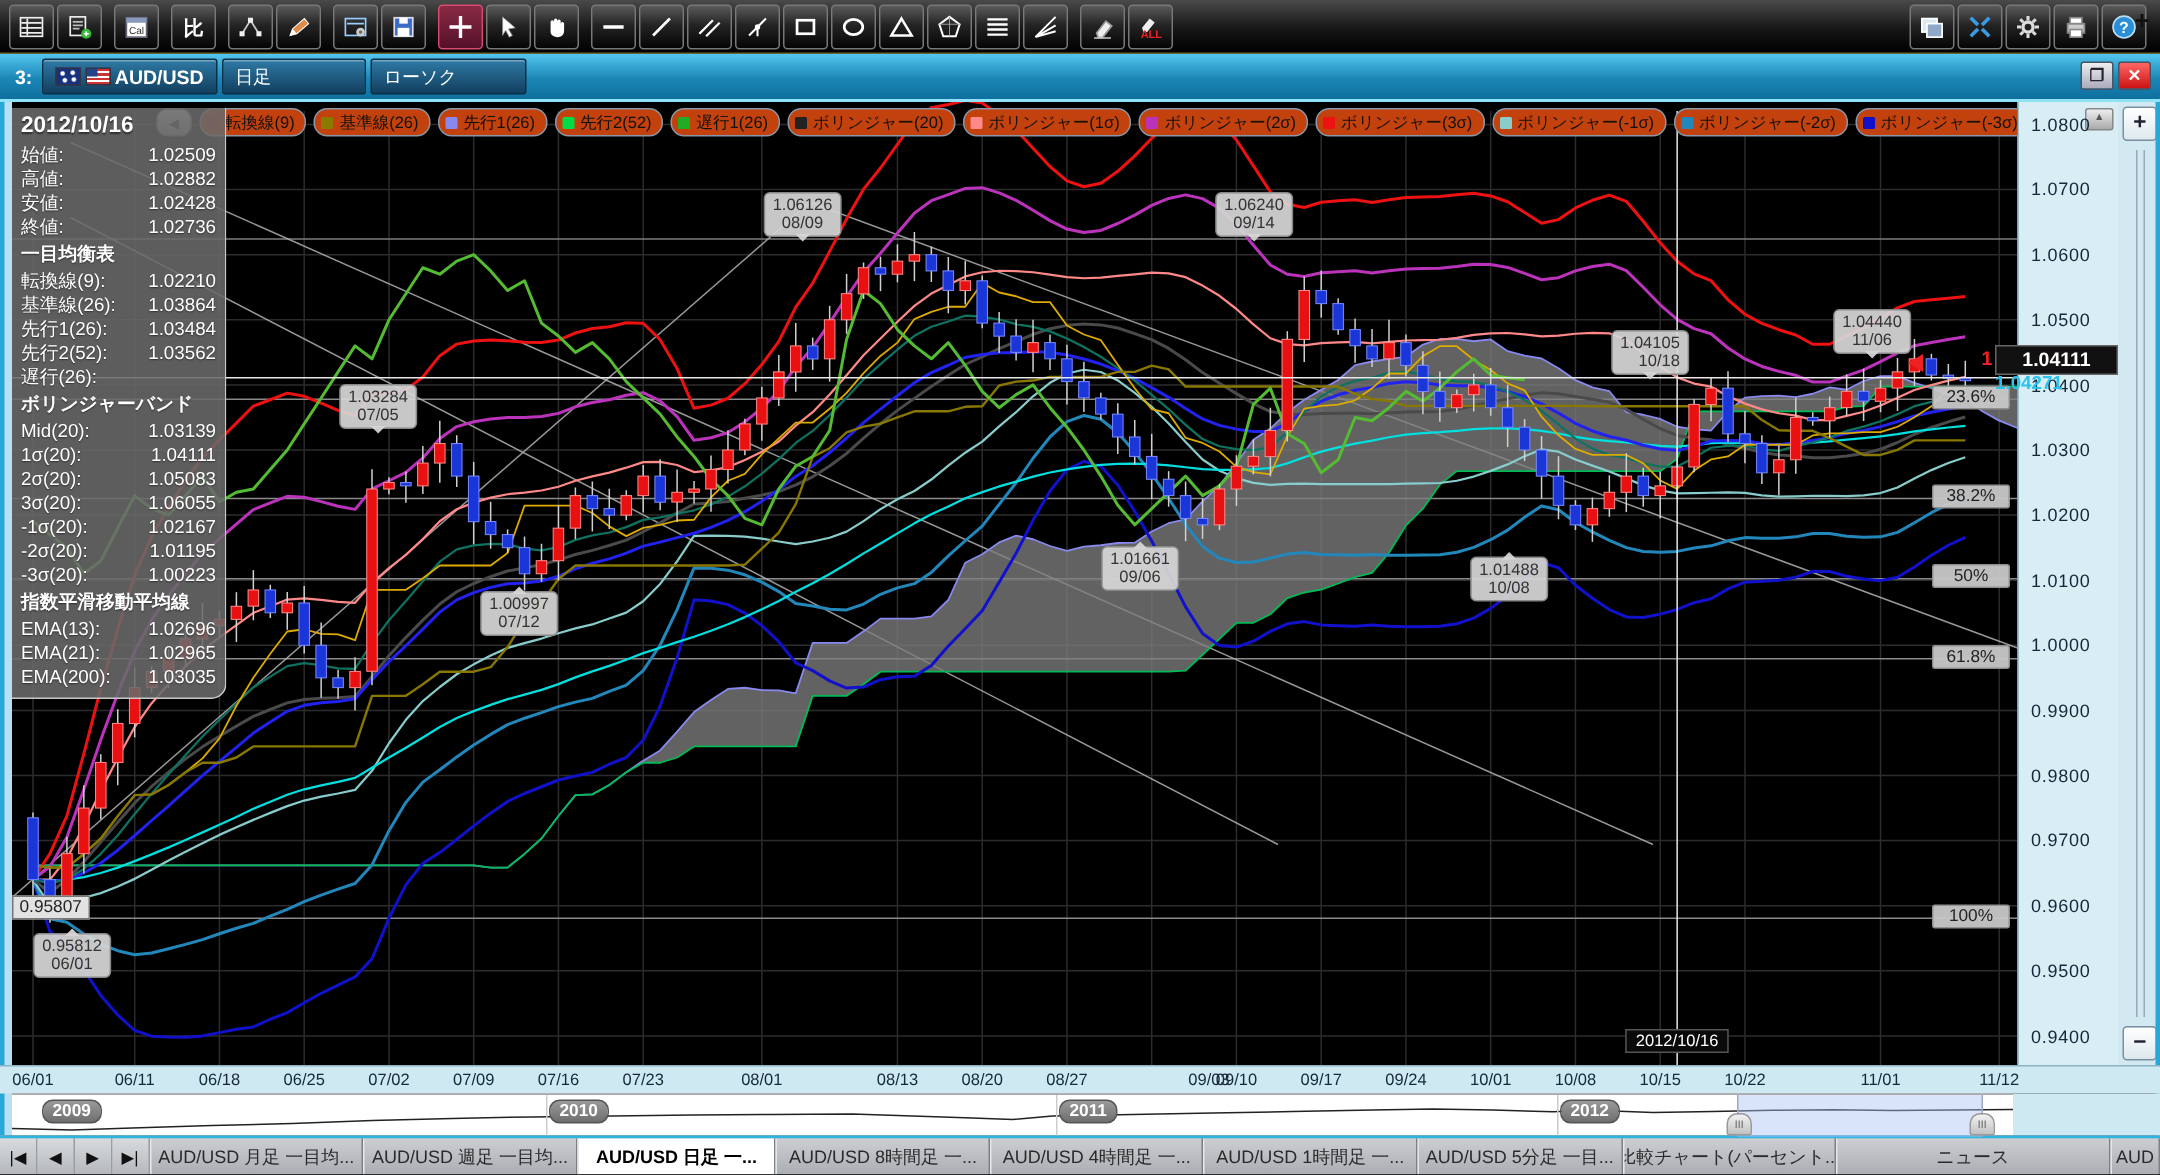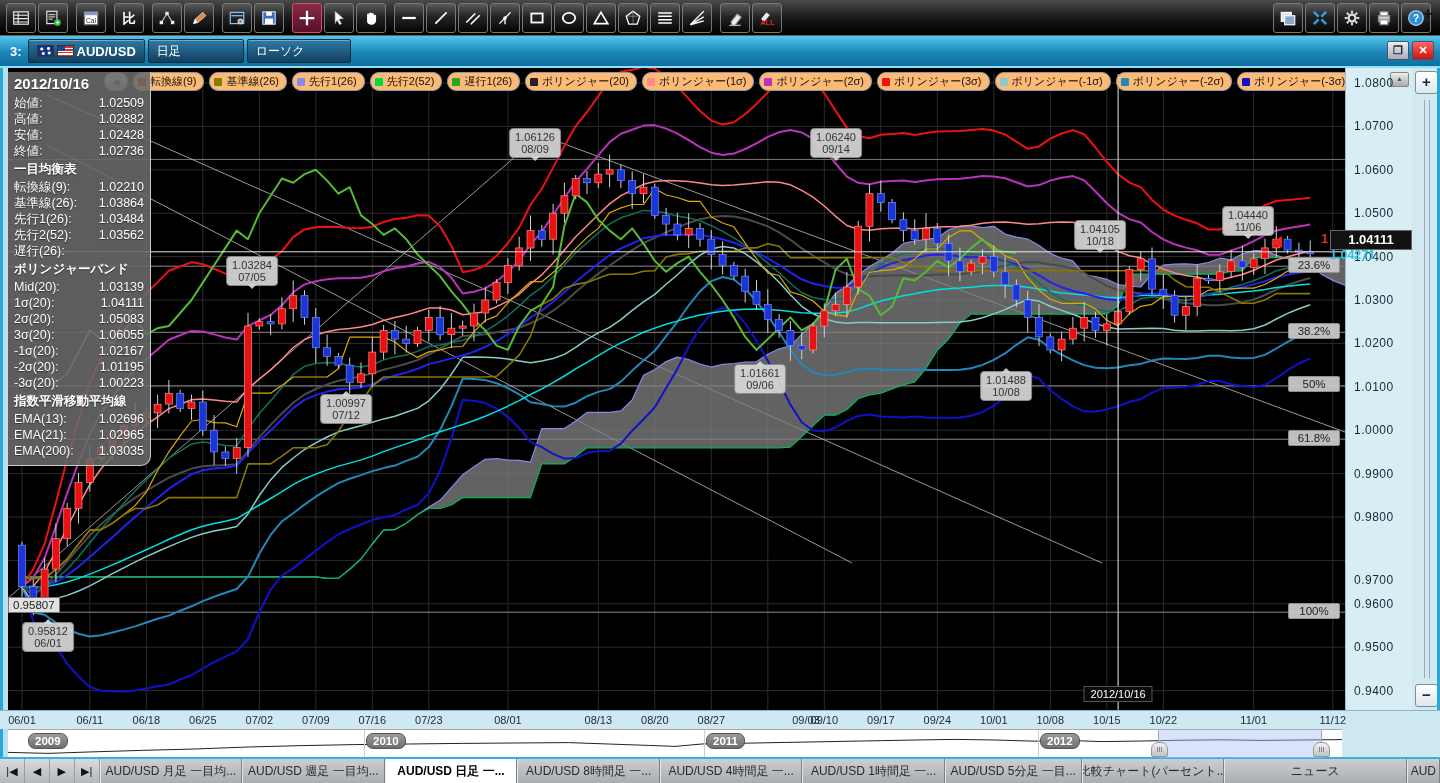"転換線(9)" .pill { background: #fdba74 -> #c2410c }
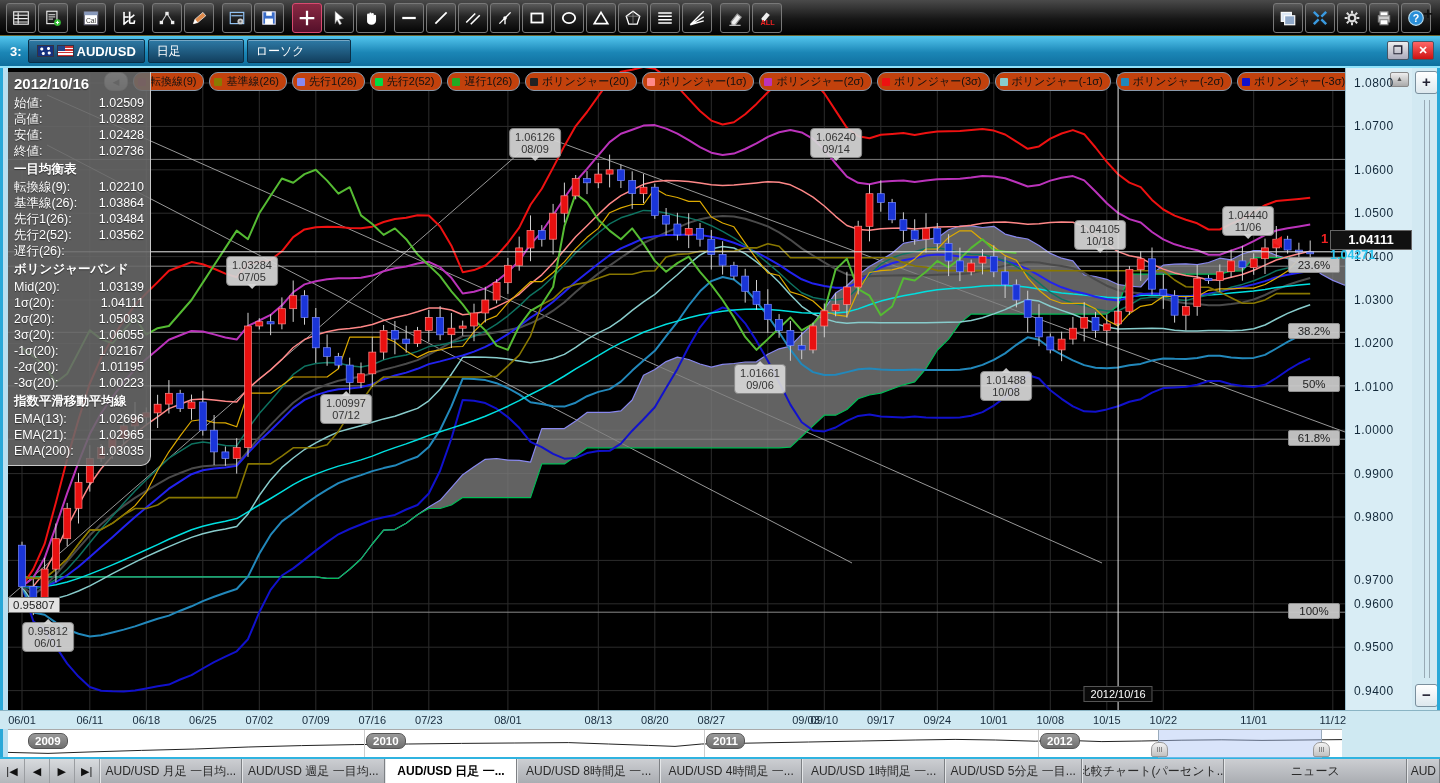"1.04105" div.ann { text-align: none -> right }
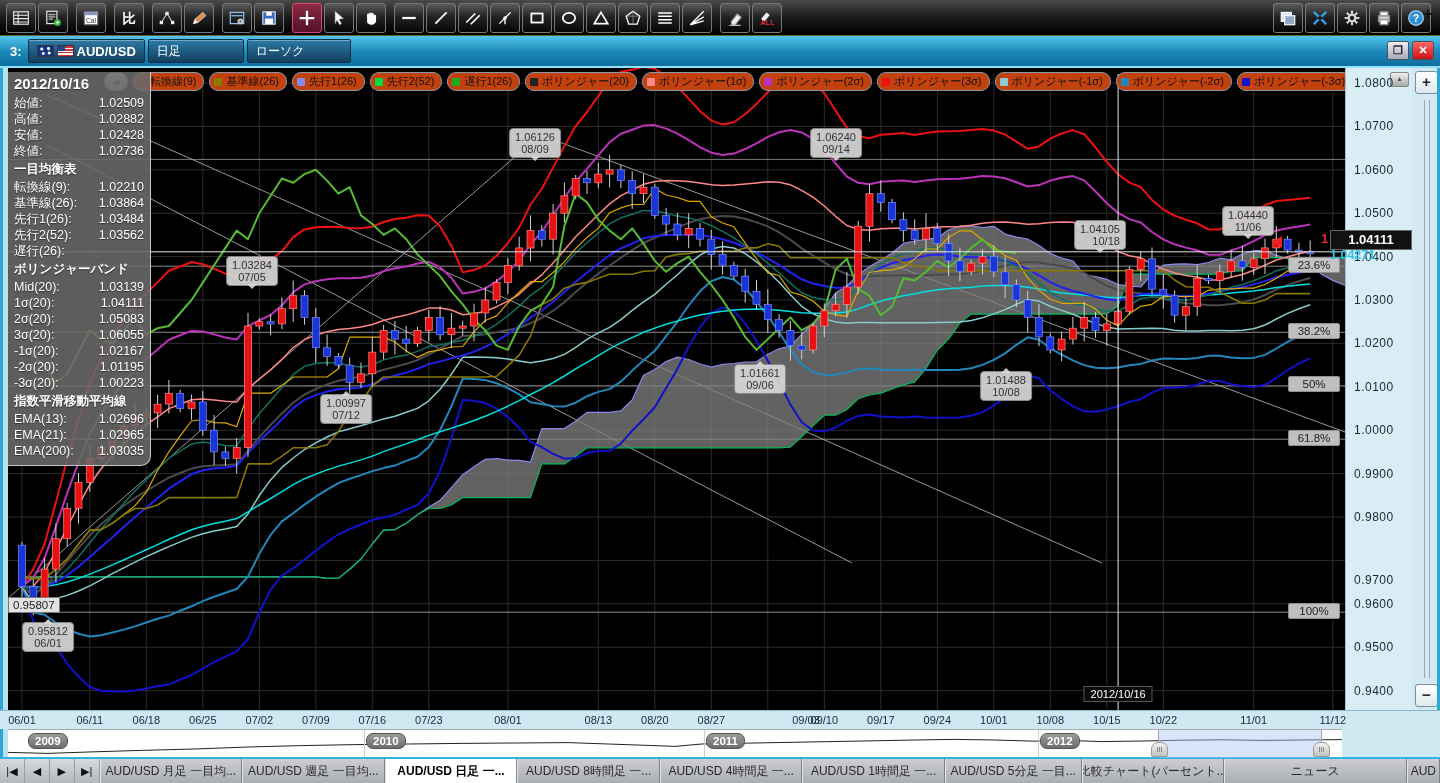"0.9700" div.pticklab { margin-top: 20px -> none }
